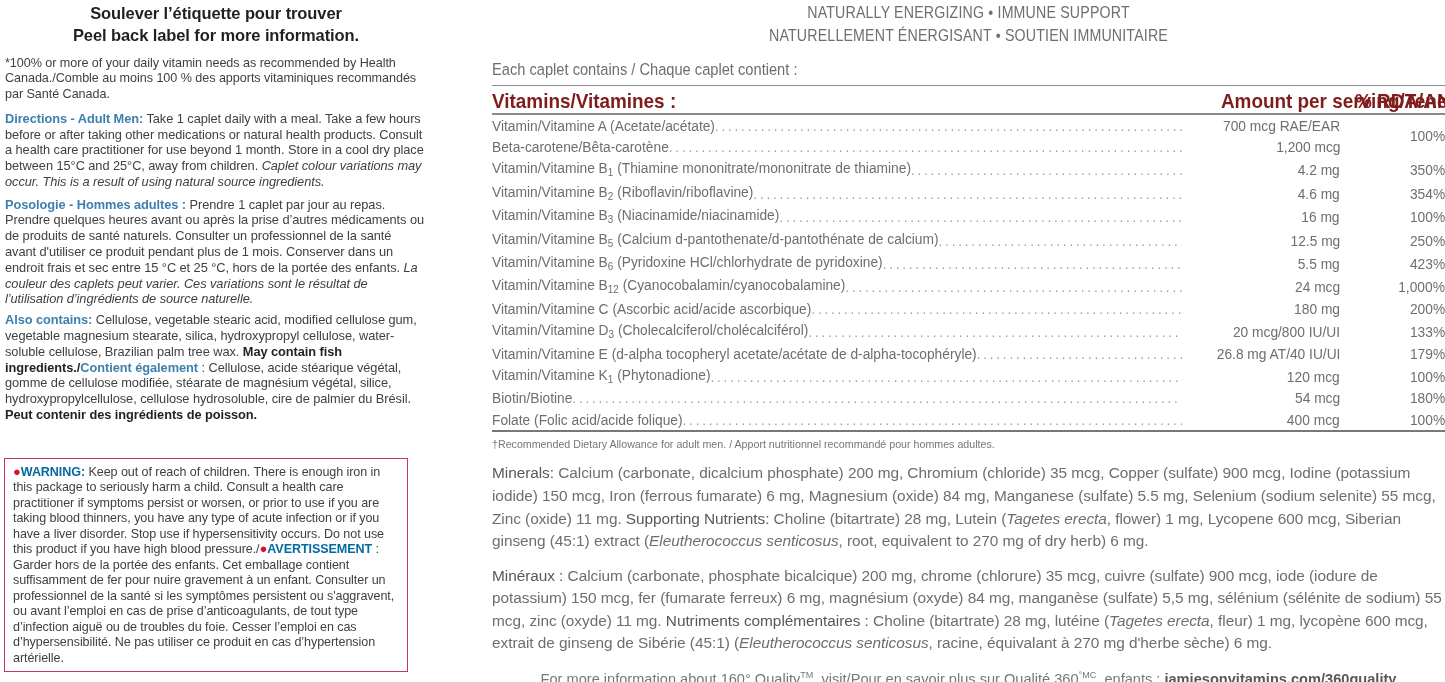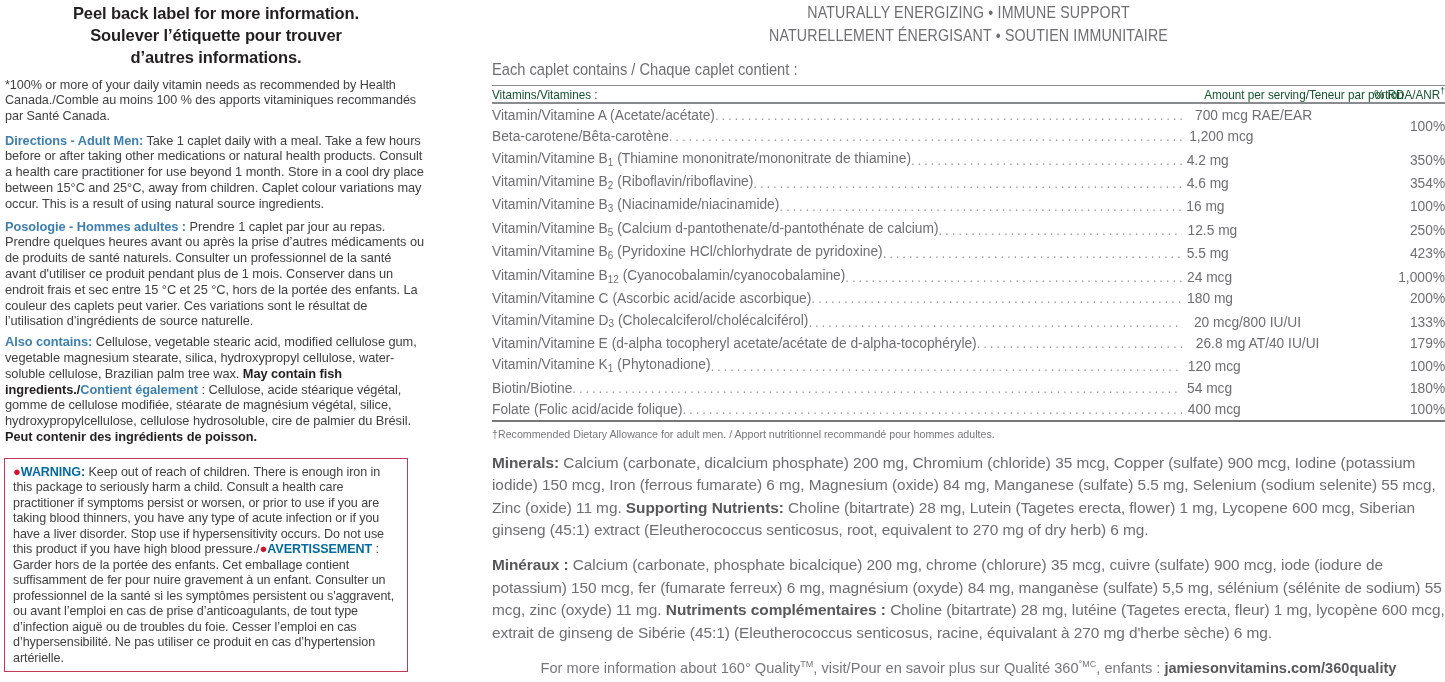"Peel back label for more" div { order: before "Soulever l’étiquette pour trouver" -> after "Soulever l’étiquette pour trouver" }
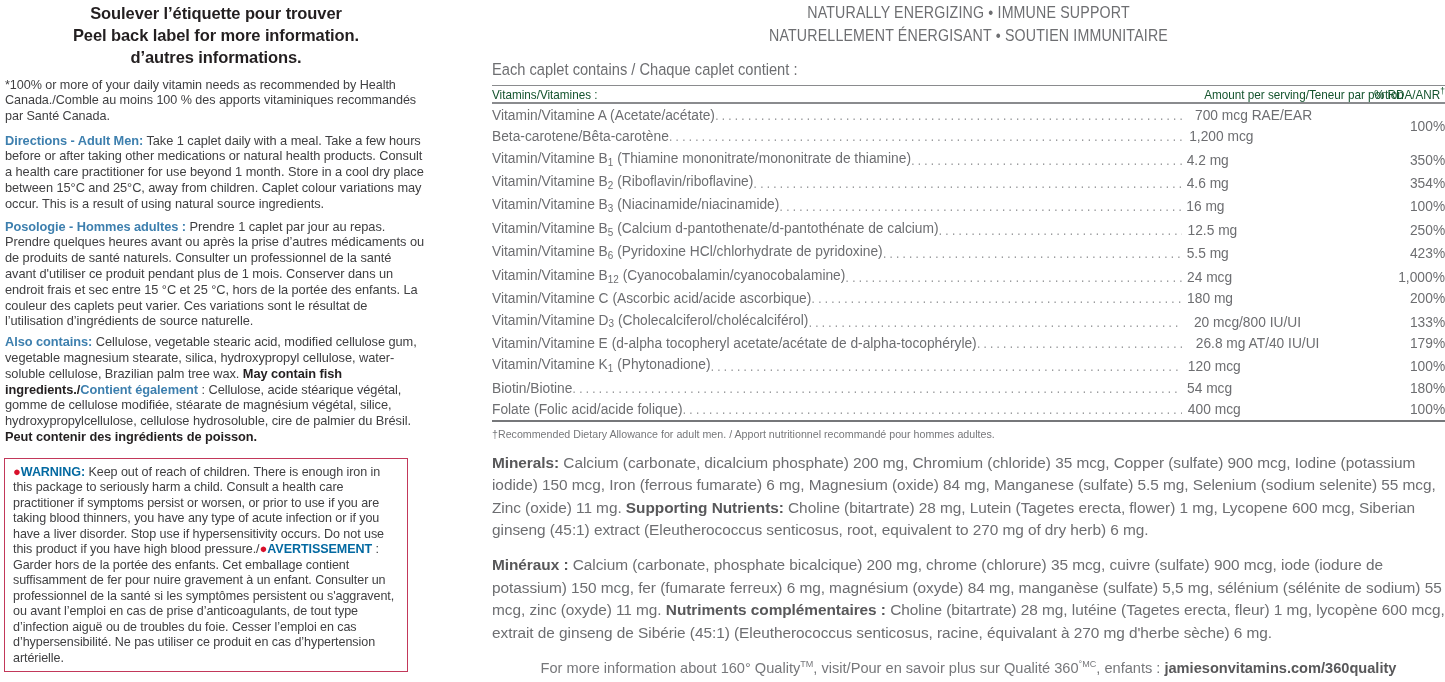"d’autres informations." div { html: <div>d’autres informations.</div> -> none }
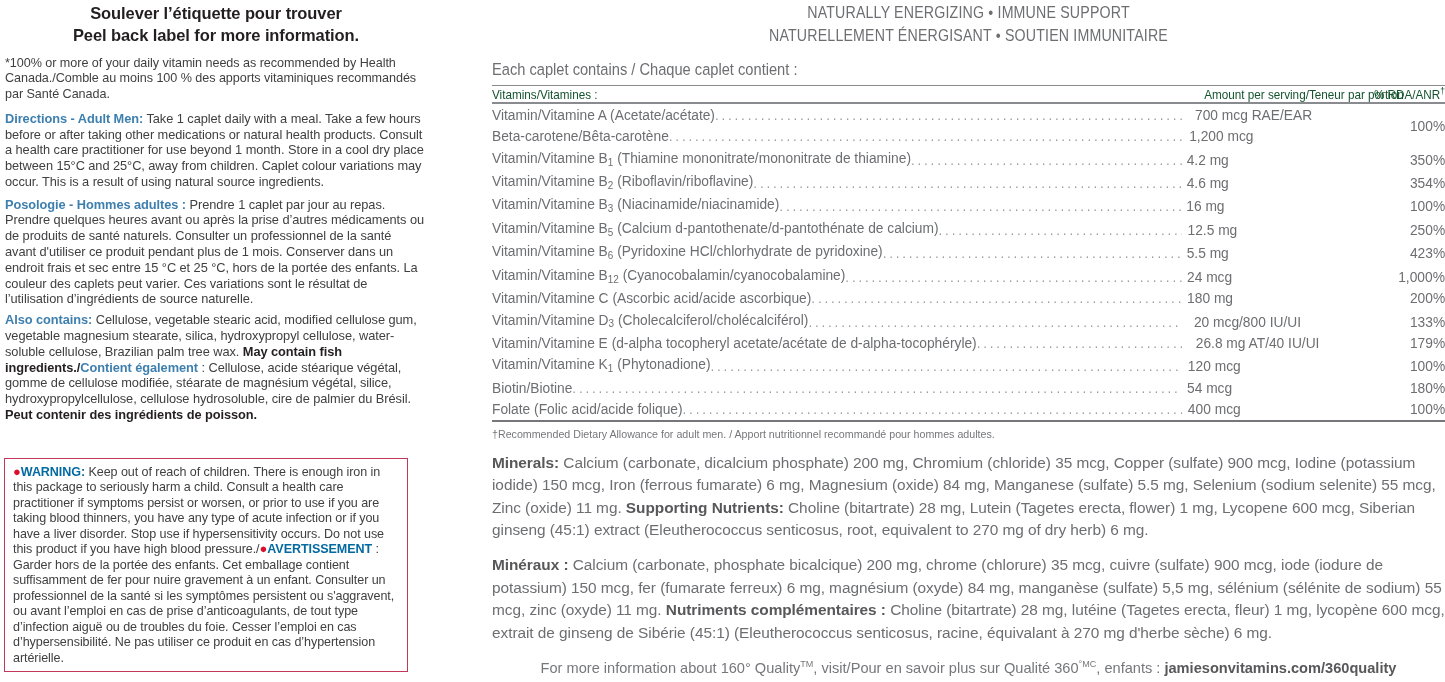"Vitamins/Vitamines :" .th-row td { color: #14532d -> #7f1d1d; font-size: 13px -> 21px; font-weight: normal -> bold }
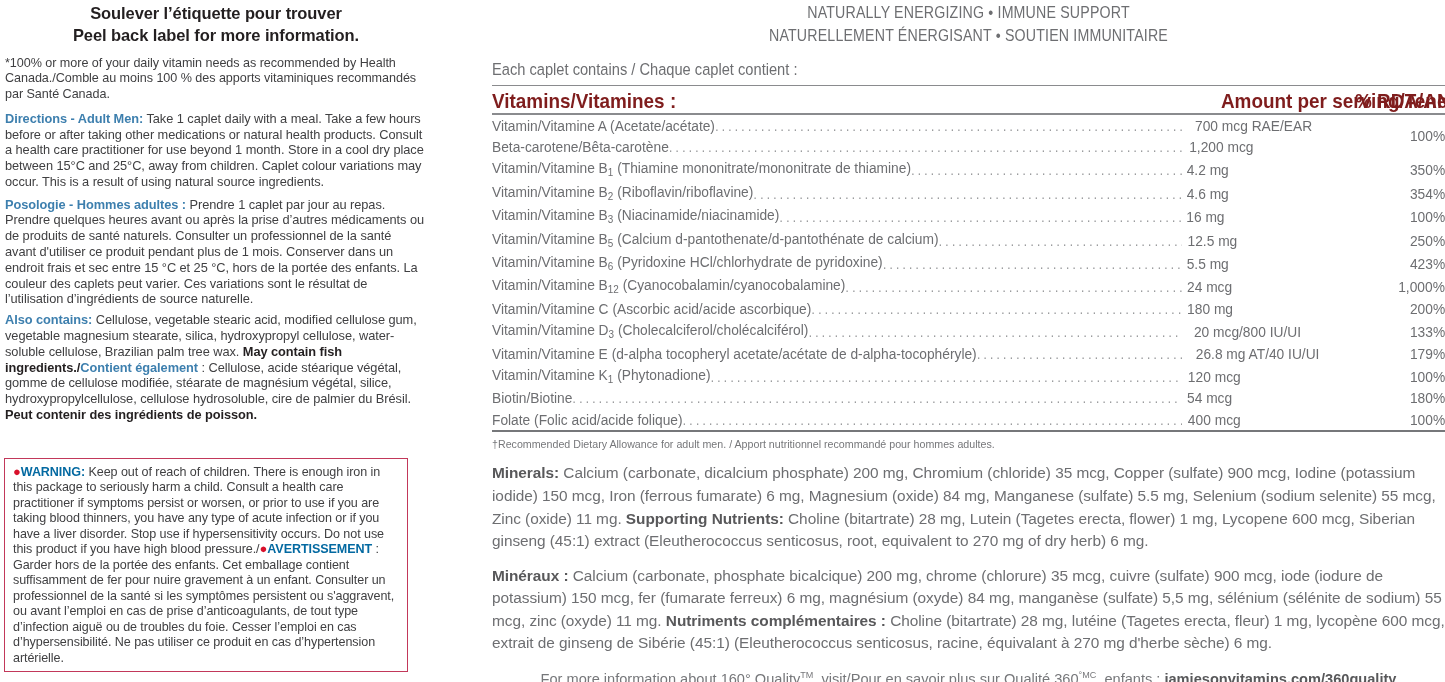"700 mcg RAE/EAR" .vamt { text-align: none -> right }
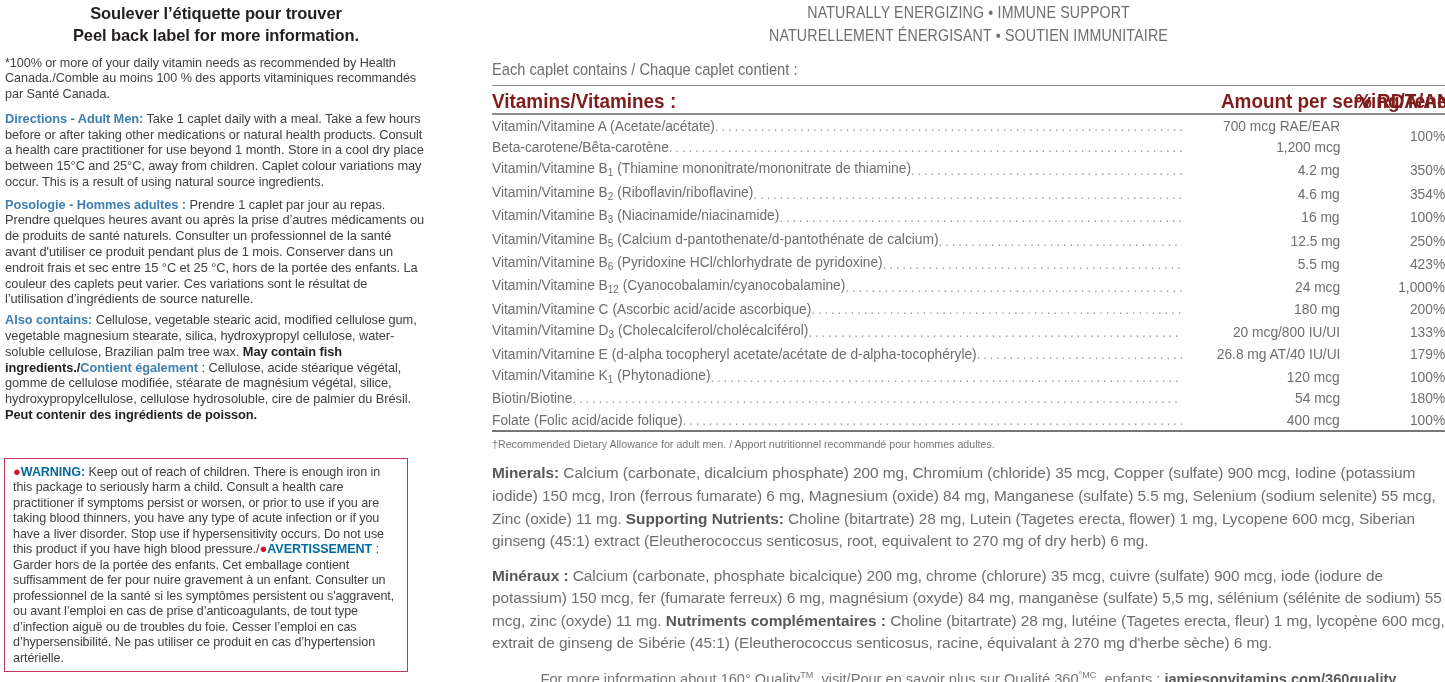"Caplet colour variations may occur." .ital { font-style: none -> italic }
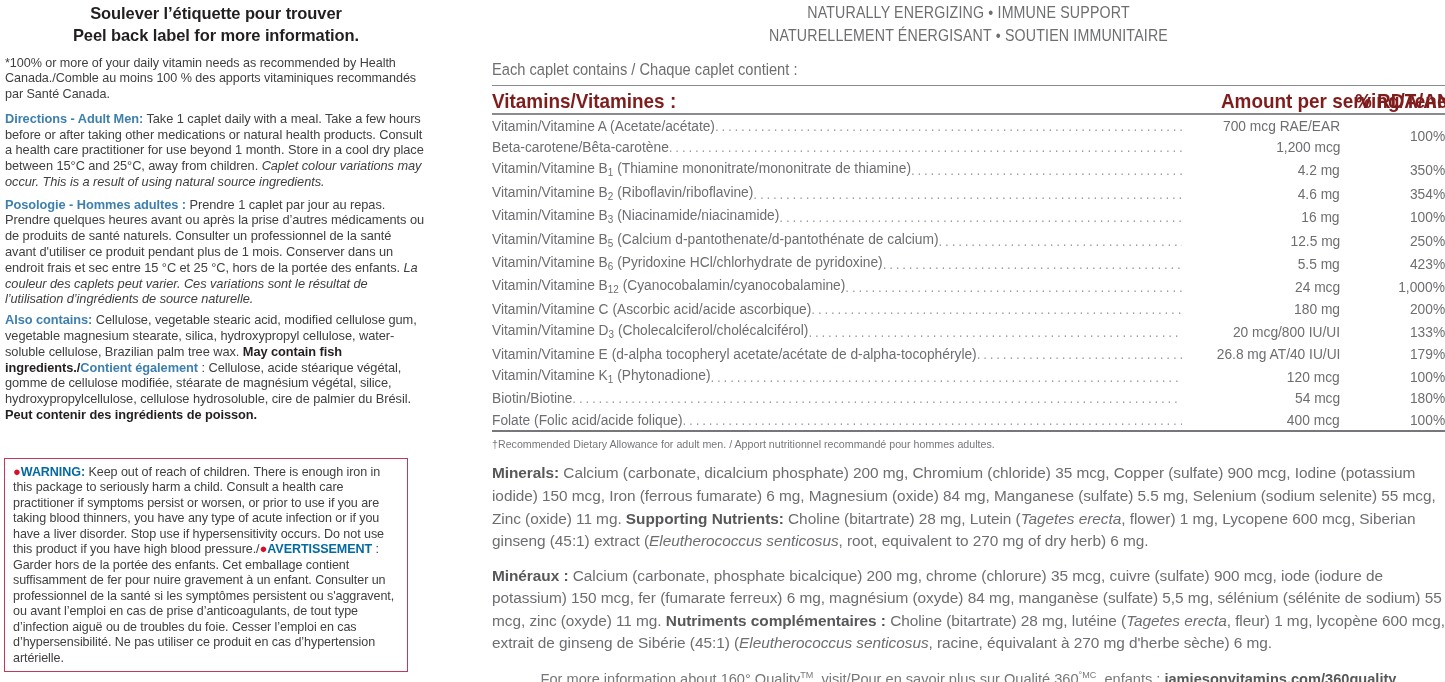"Minerals:" .min-label { font-weight: bold -> normal }
